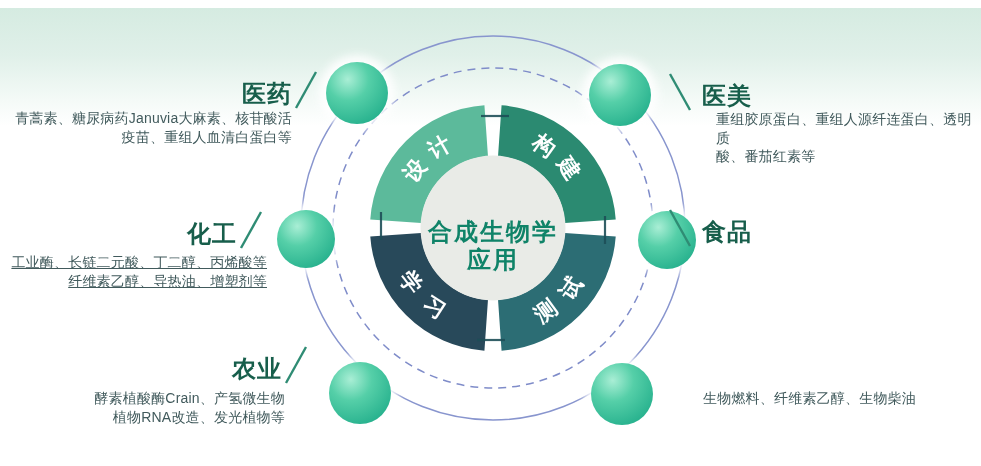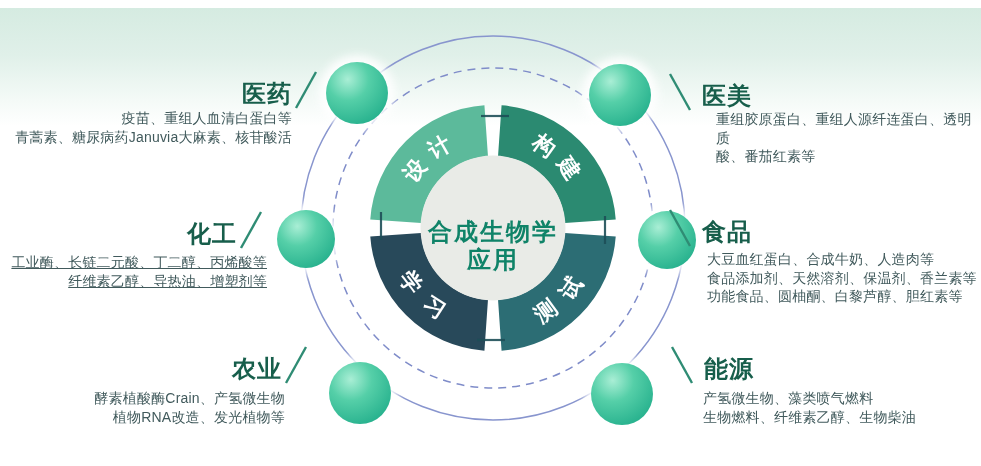"疫苗、重组人血清白蛋白等" div { order: before "青蒿素、糖尿病药Januvia大麻素、核苷酸活" -> after "青蒿素、糖尿病药Januvia大麻素、核苷酸活" }
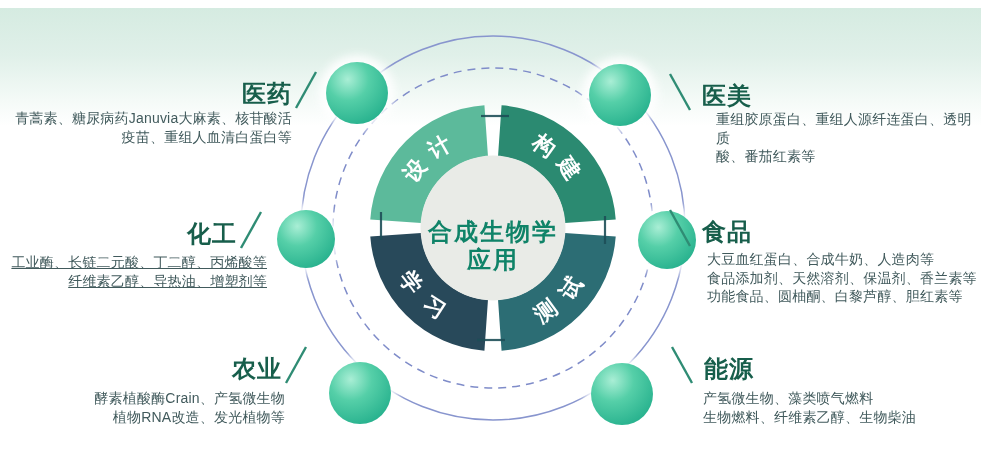"大豆血红蛋白、合成牛奶、人造肉等" div.body-text { html: <div> <div>大豆血红蛋白、合成牛奶、人造肉等</div> <div>食品添加剂、天然溶剂、保温剂、香兰素等</div> <div>功能食品、圆柚酮、白黎芦醇、胆红素等</div> </div> -> none }
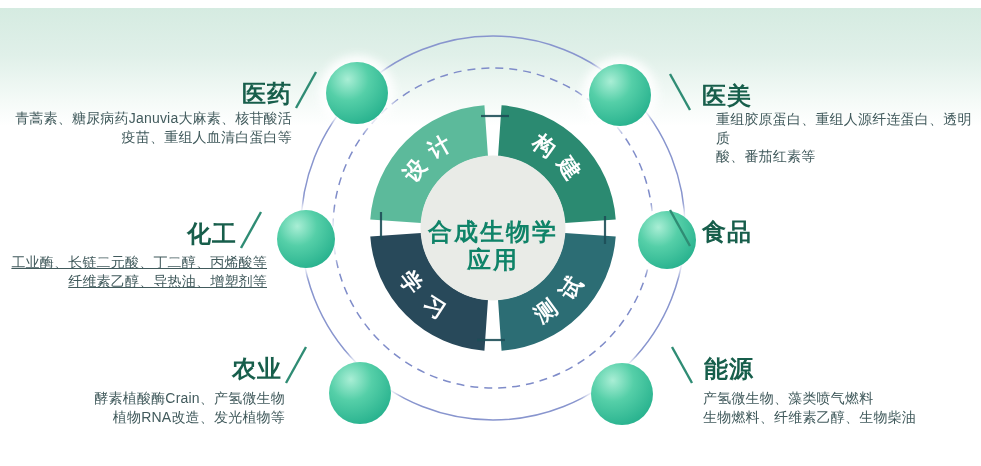"能源" div.flag { html: <div> <svg> <line></line> <line></line> <line></line> <text>能源</text> </svg> </div> -> none }
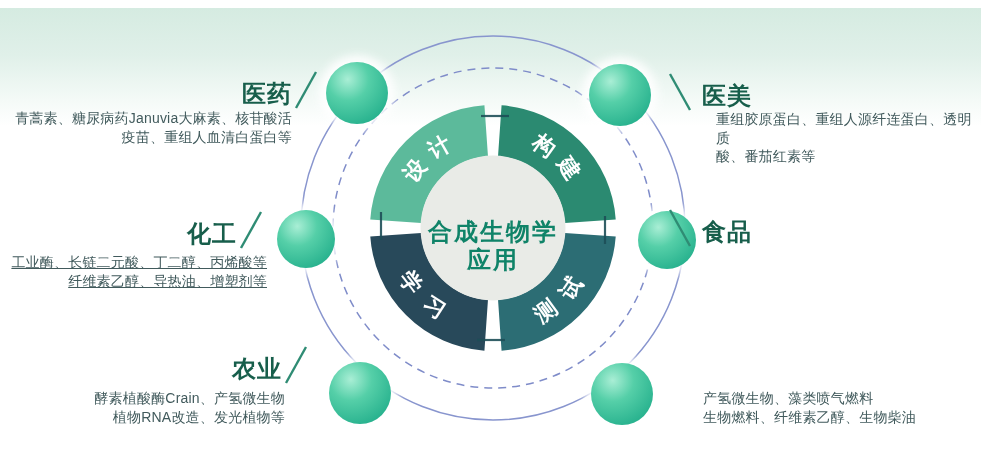"产氢微生物、藻类喷气燃料" div { html: <div>产氢微生物、藻类喷气燃料</div> -> none }
